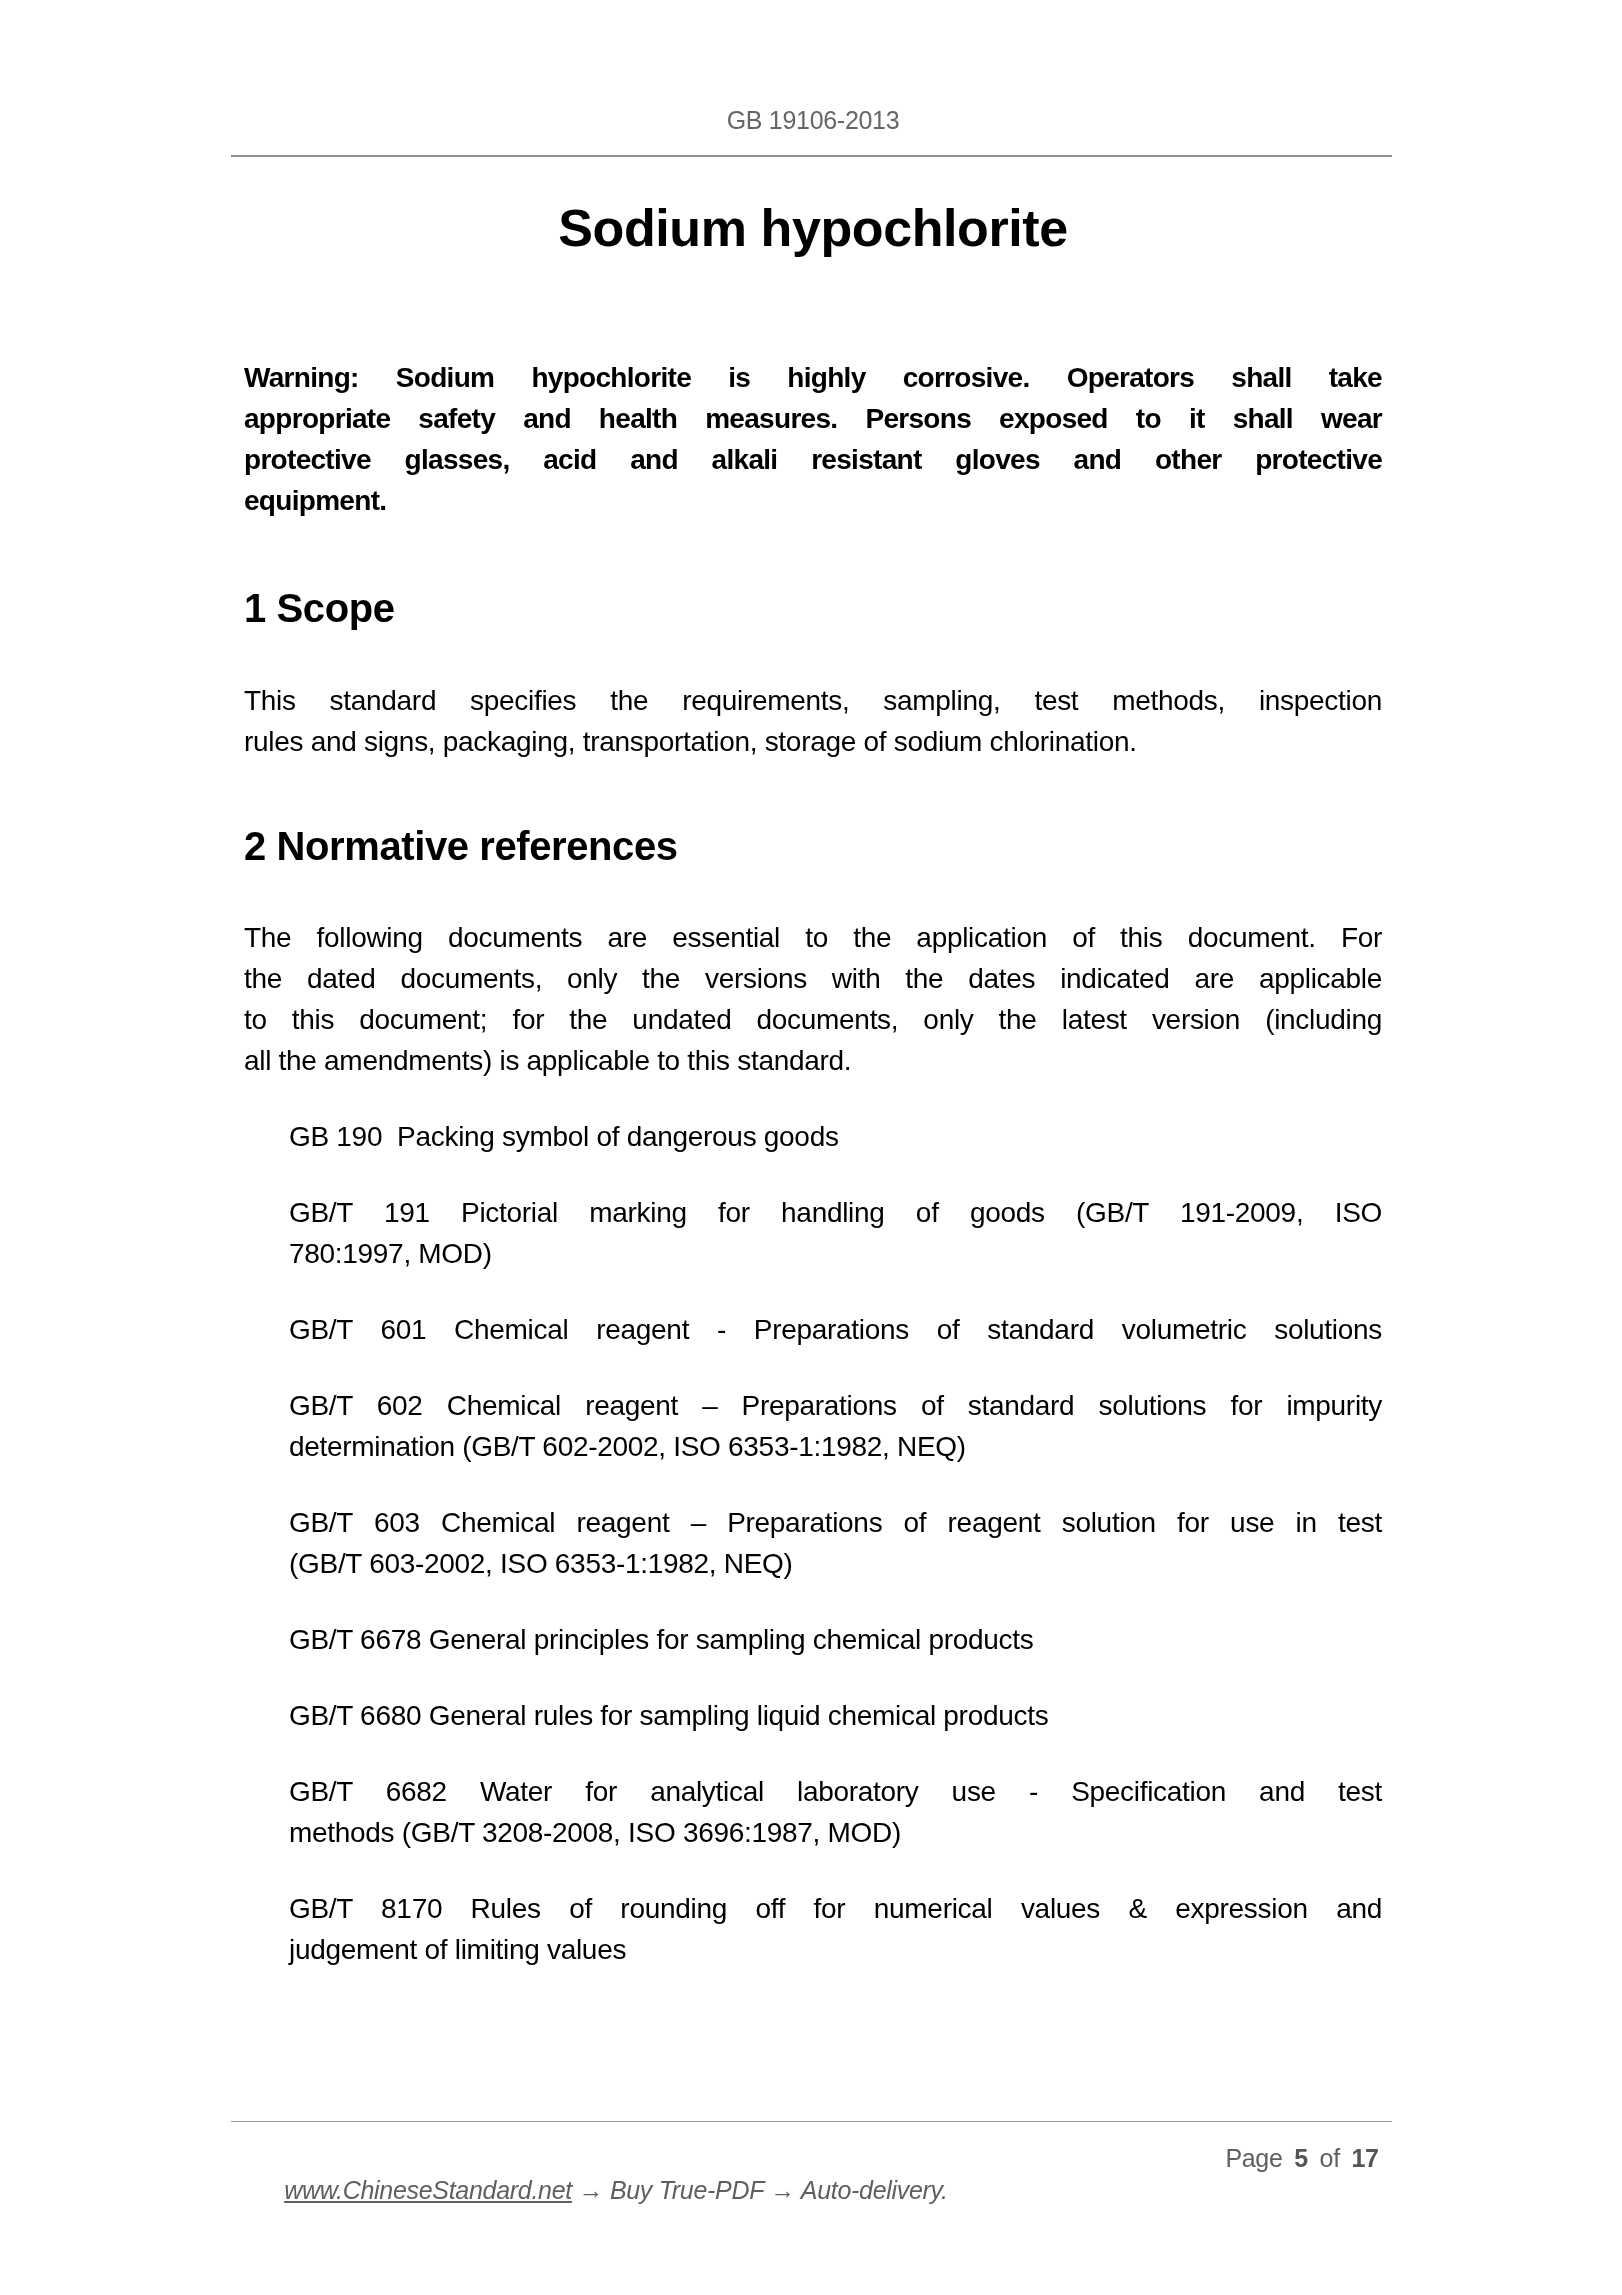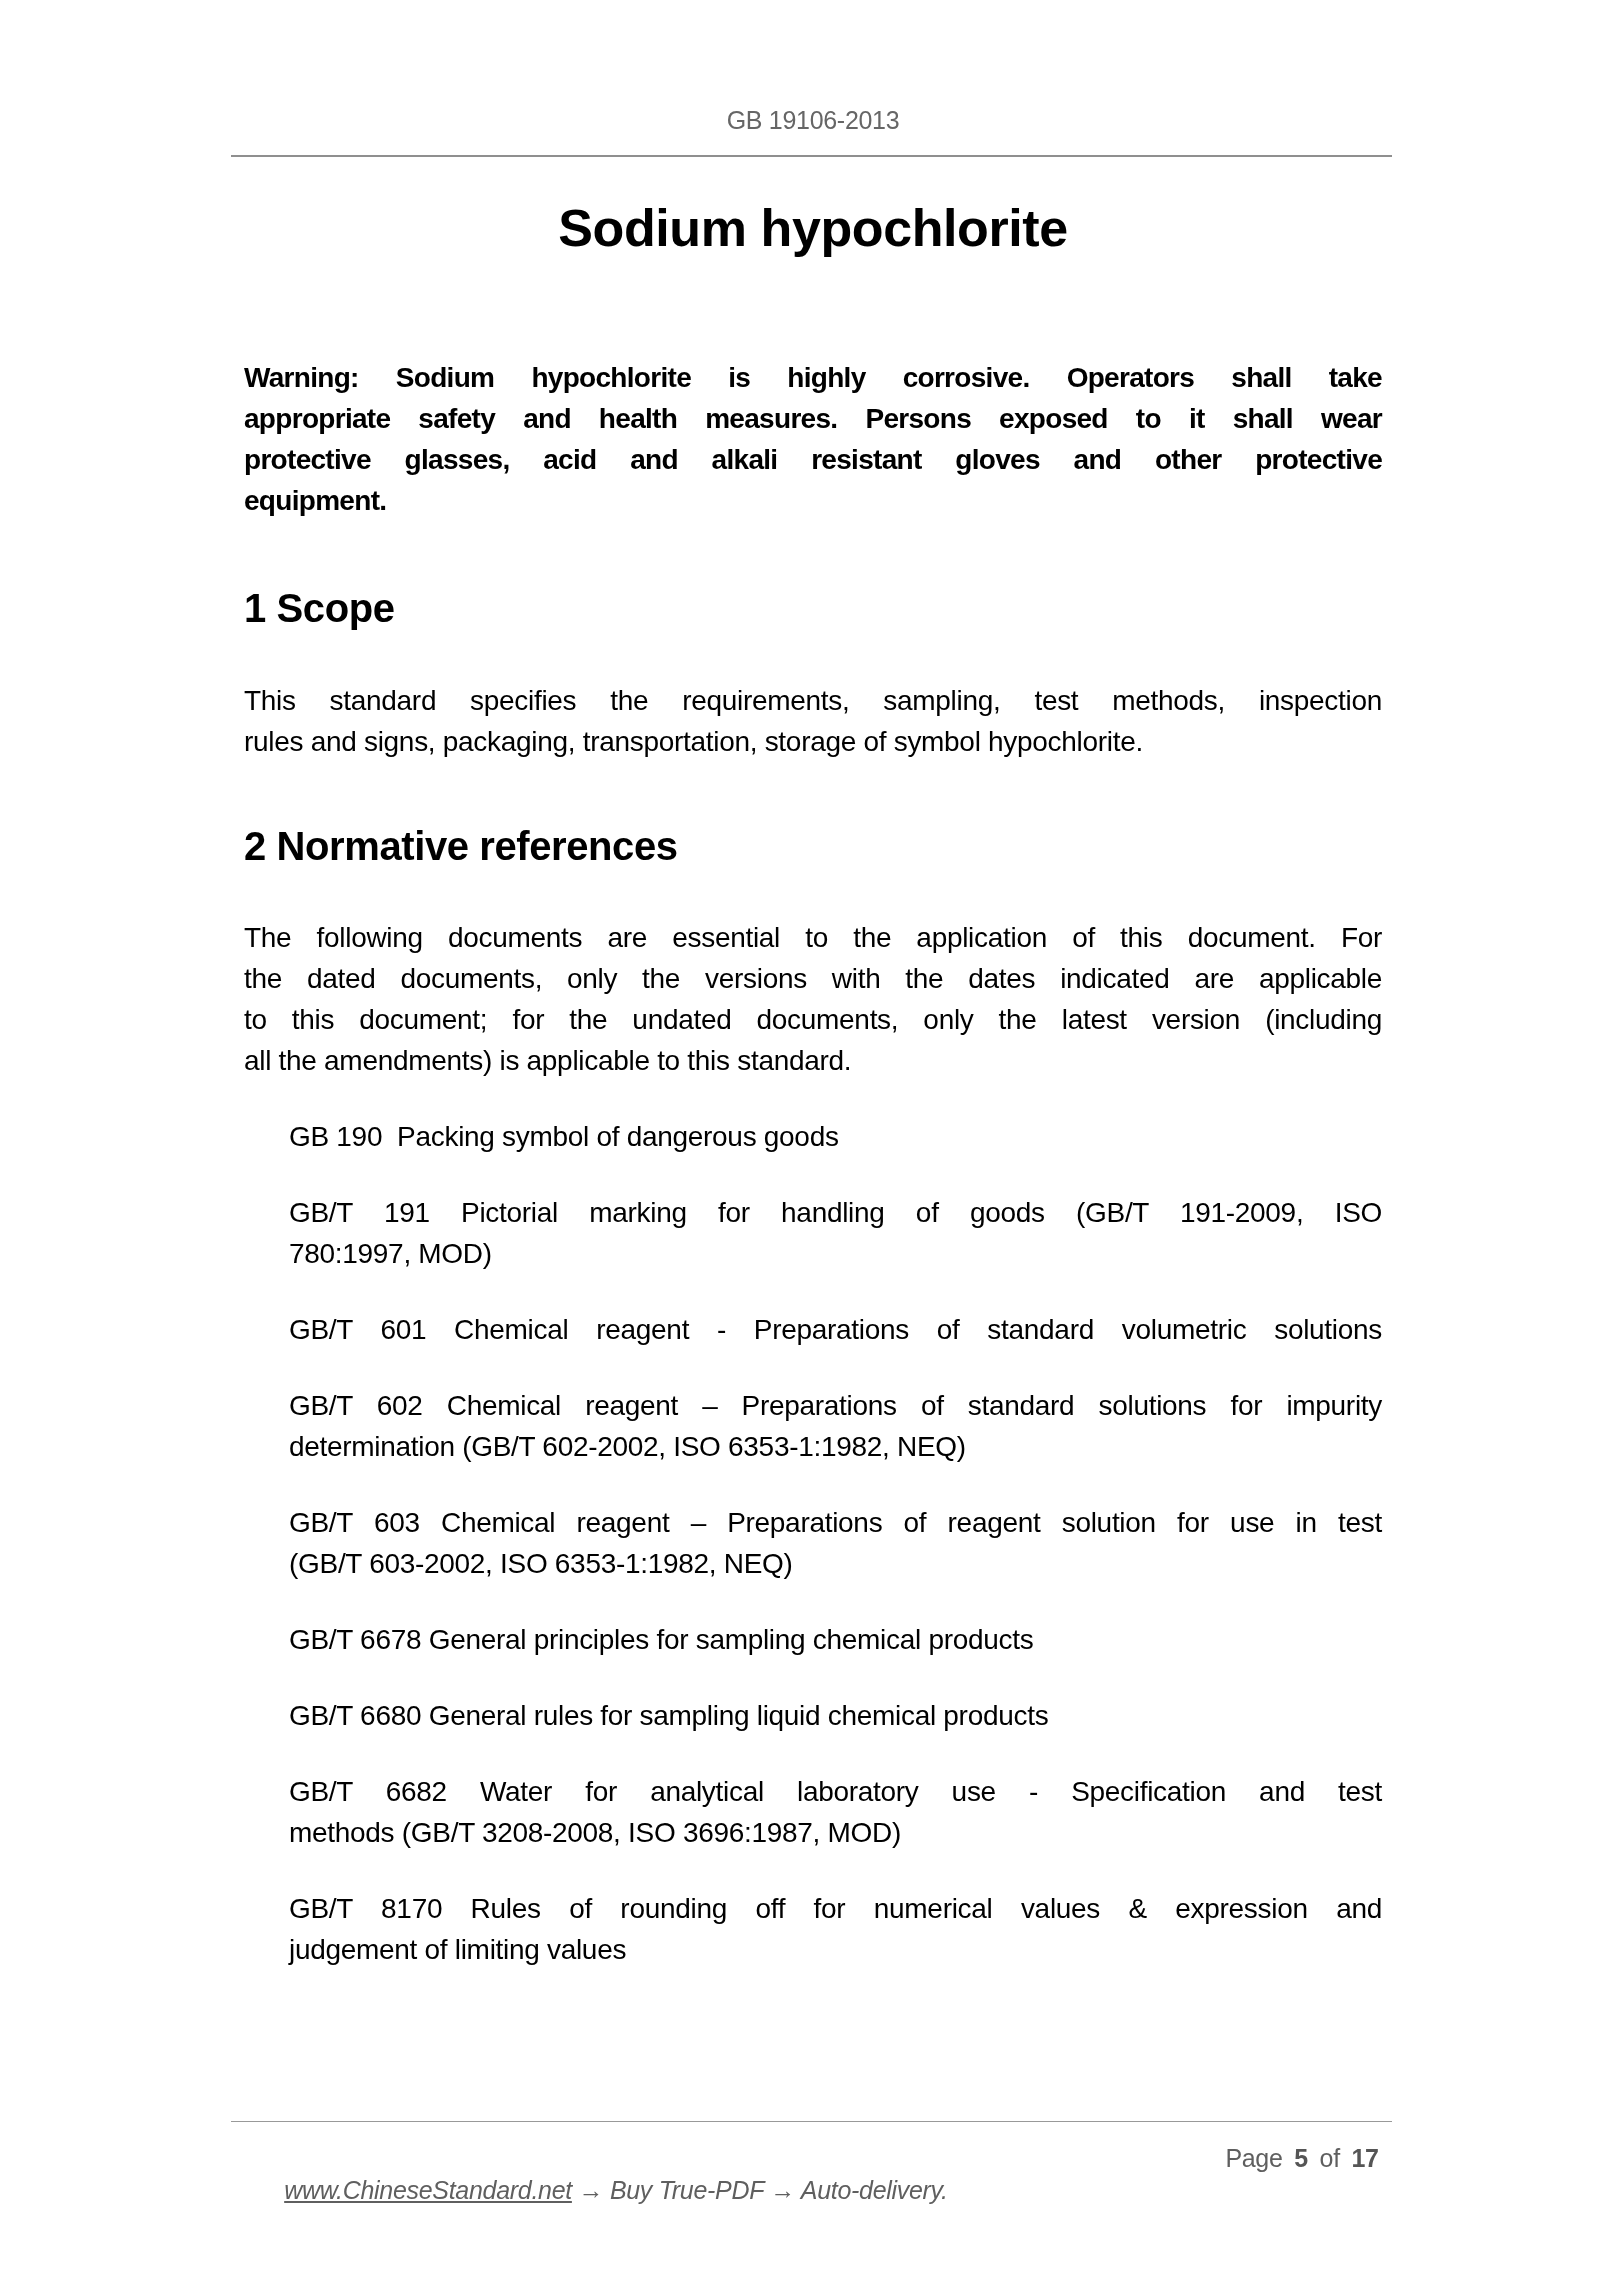"rules and signs, packaging," div.line { text: symbol hypochlorite -> sodium chlorination }
